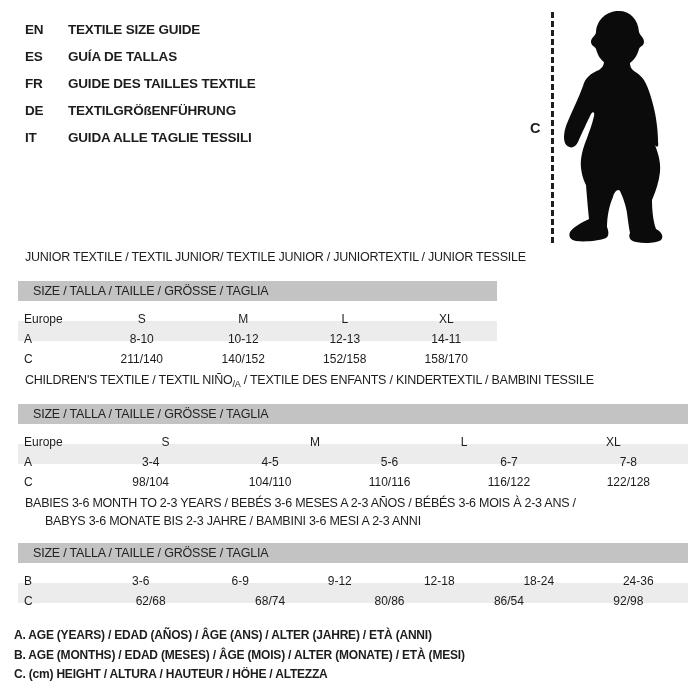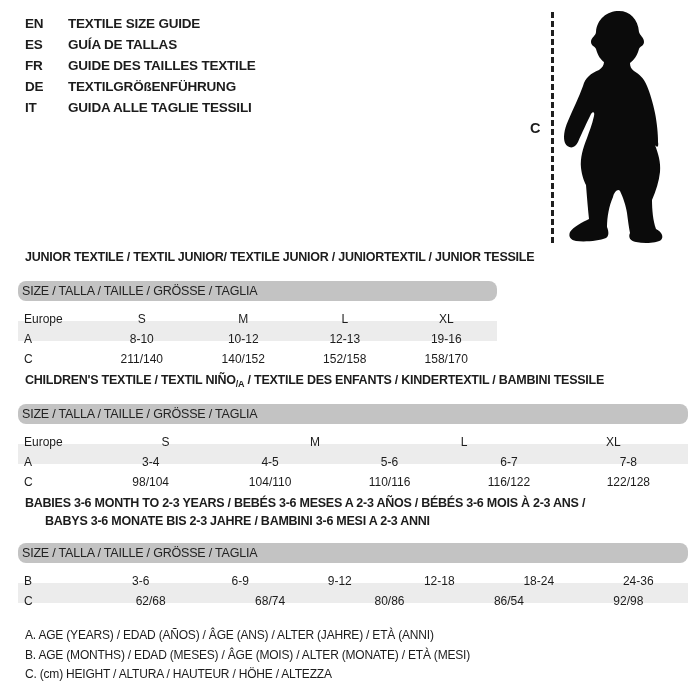"EN" .lang-row { margin-top: none -> 6px }
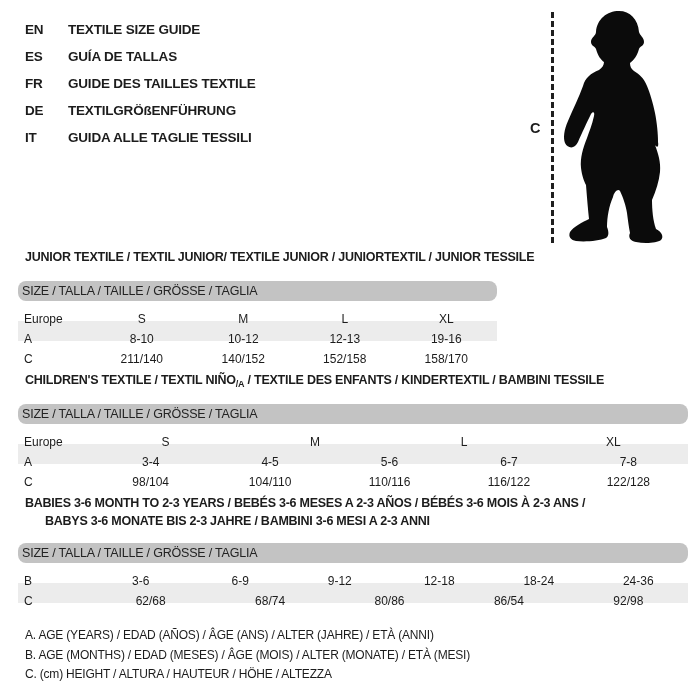"JUNIOR TEXTILE / TEXTIL JUNIOR/" .sec-title { font-weight: bold -> normal }
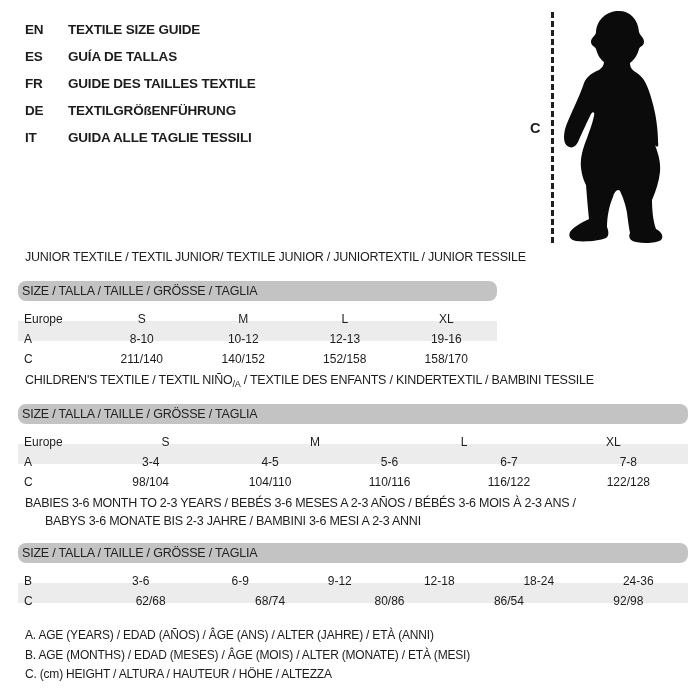"SIZE / TALLA / TAILLE" .thead { border-radius: 8px -> none; padding-left: 4px -> 15px }
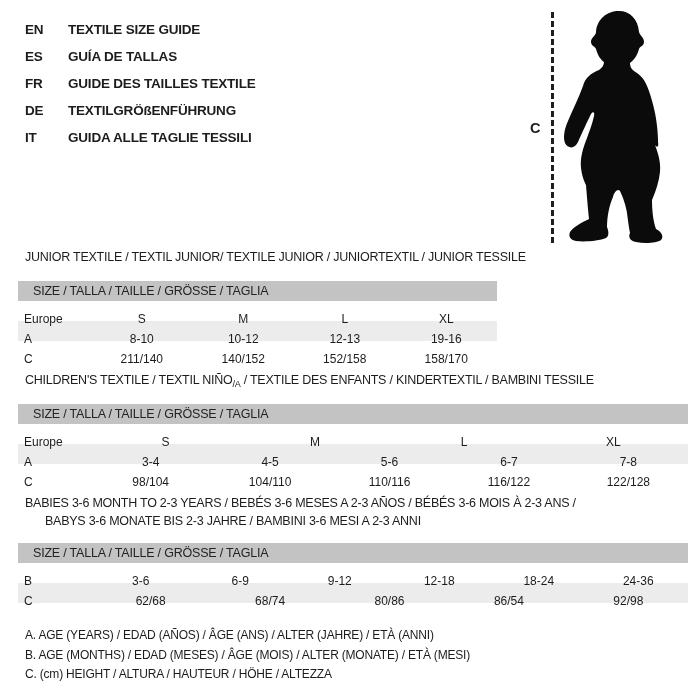"19-16" span.cell { text: 19-16 -> 14-11 }
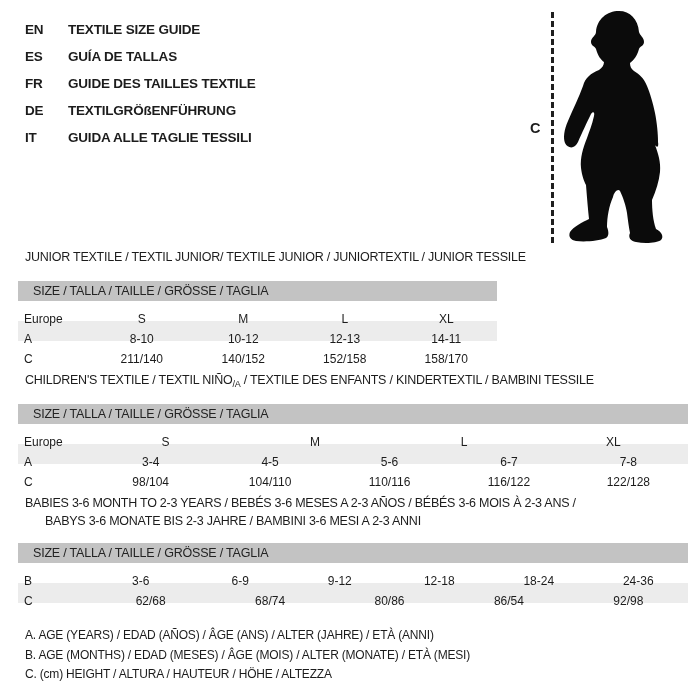"A. AGE (YEARS) / EDAD" .notes { font-weight: normal -> bold; left: 25px -> 14px }
